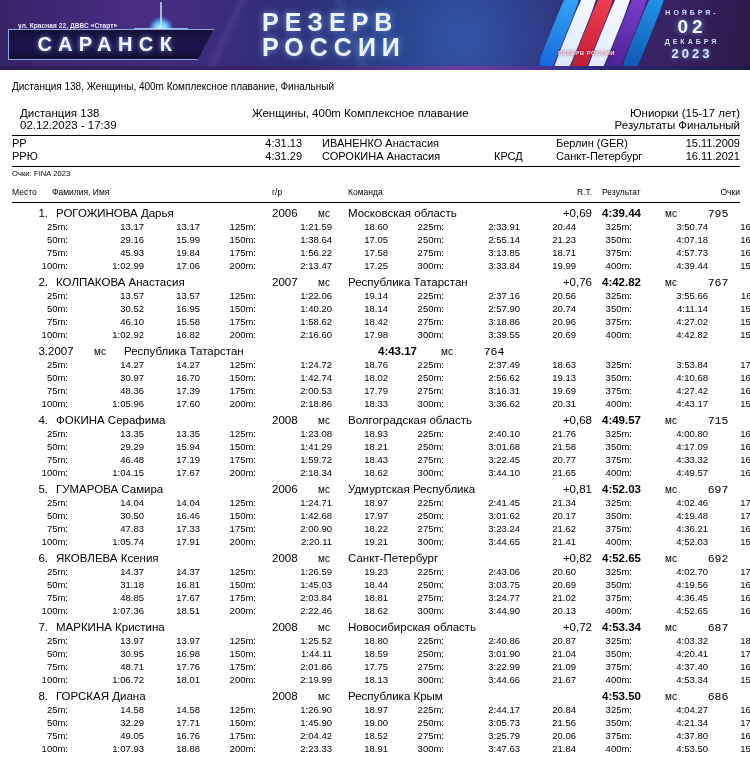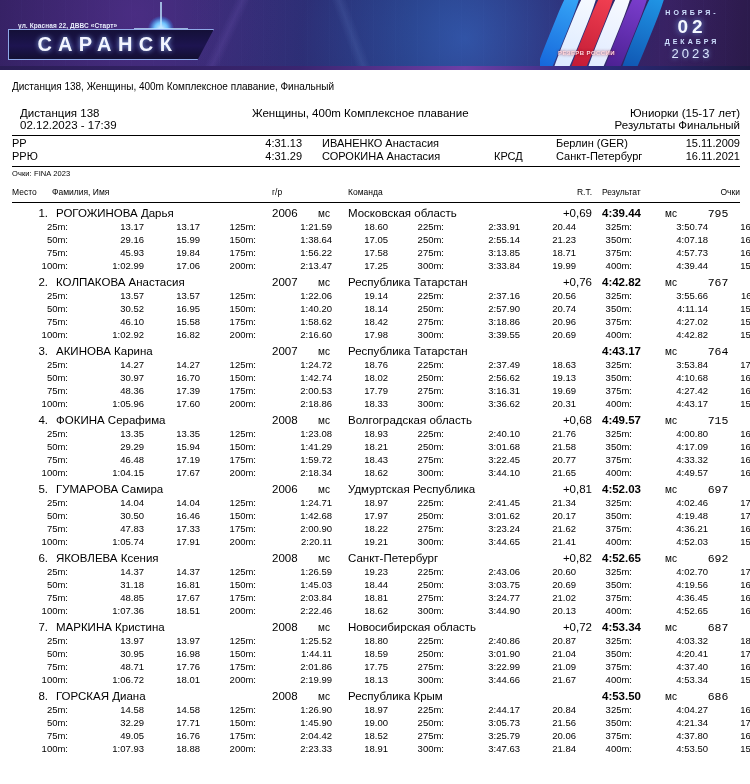"РЕЗЕРВ" div.title-block { html: none -> <div> <div>РЕЗЕРВ</div> <div>РОССИИ</div> </div> }
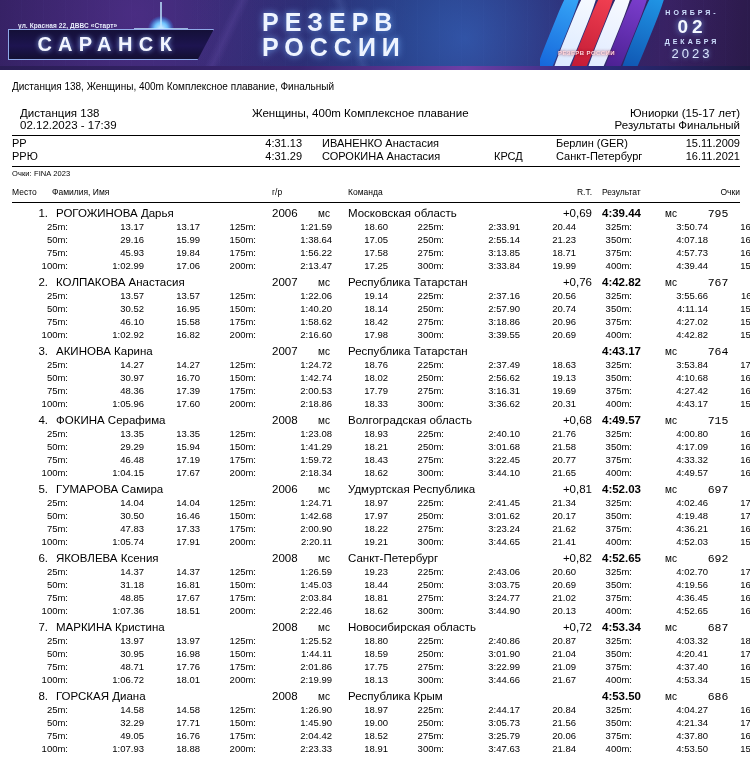"2023" .date-yr { font-weight: normal -> bold }
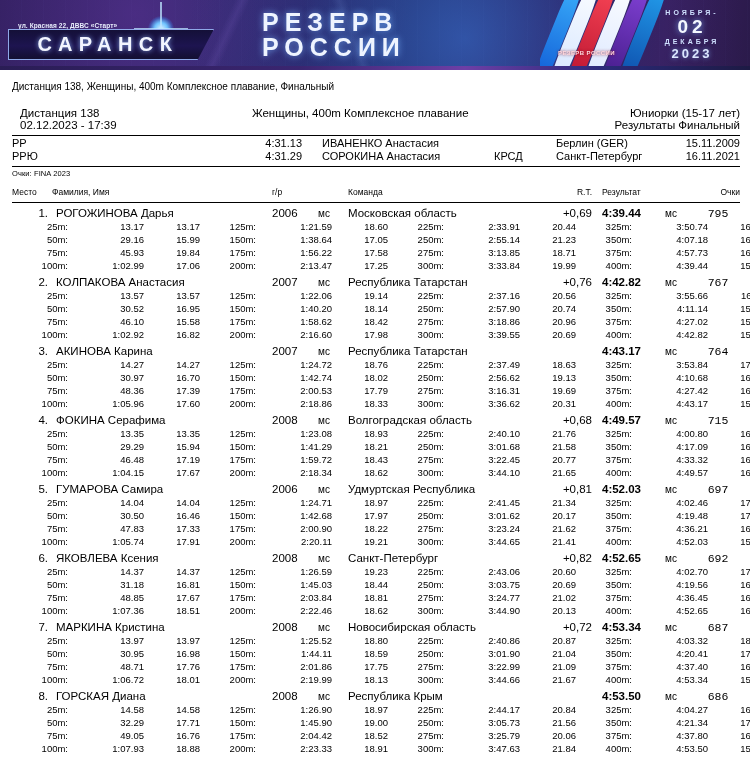"АКИНОВА Карина" div.a-name { html: <div>АКИНОВА Карина</div> -> none }
